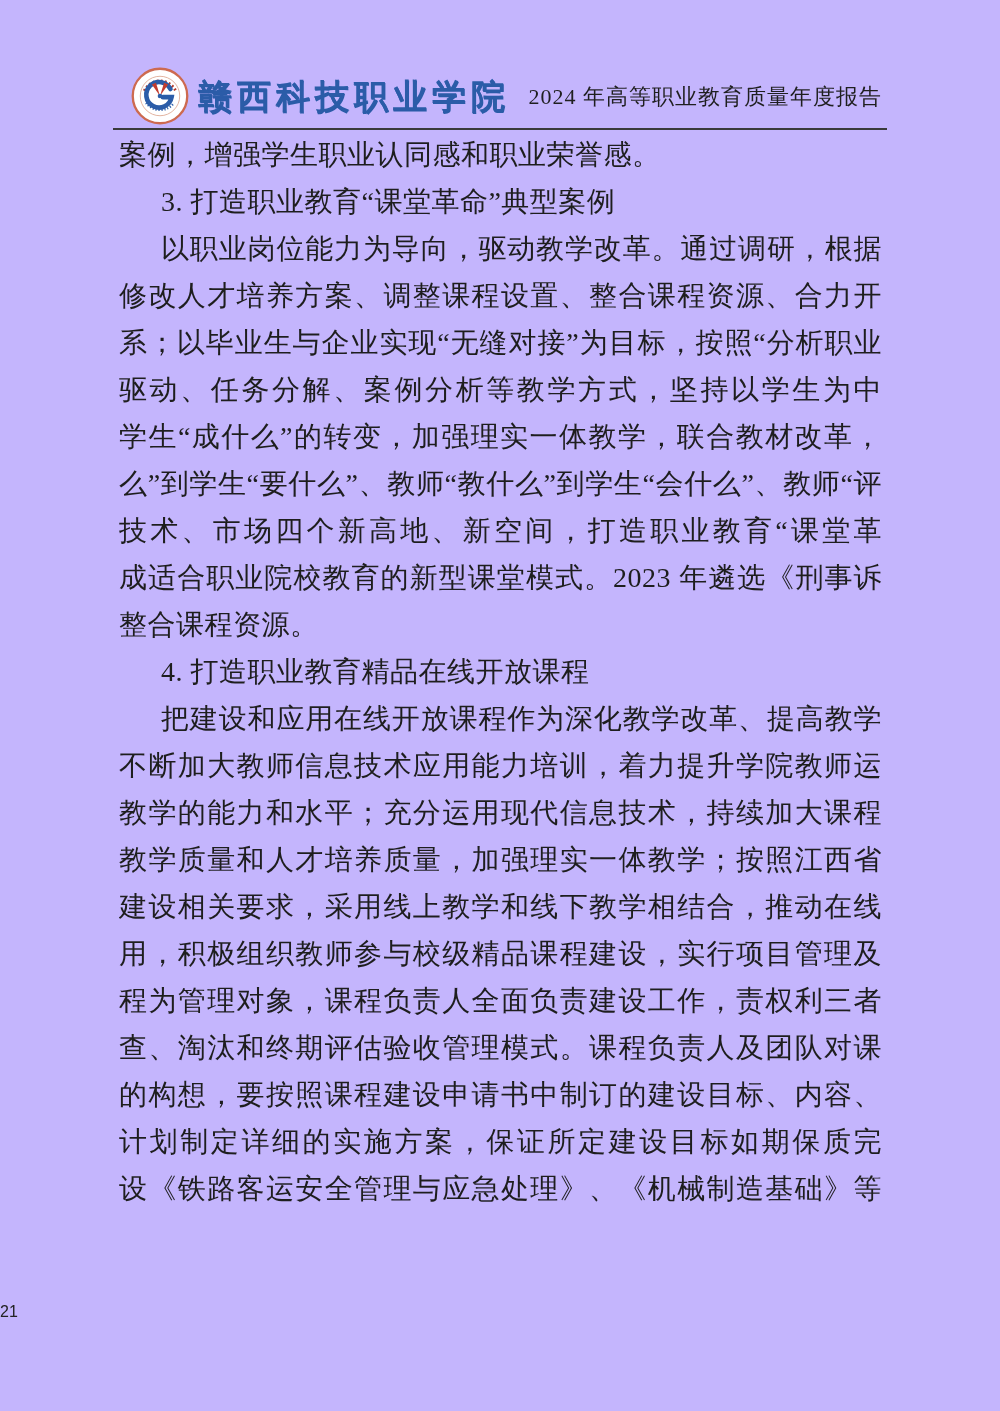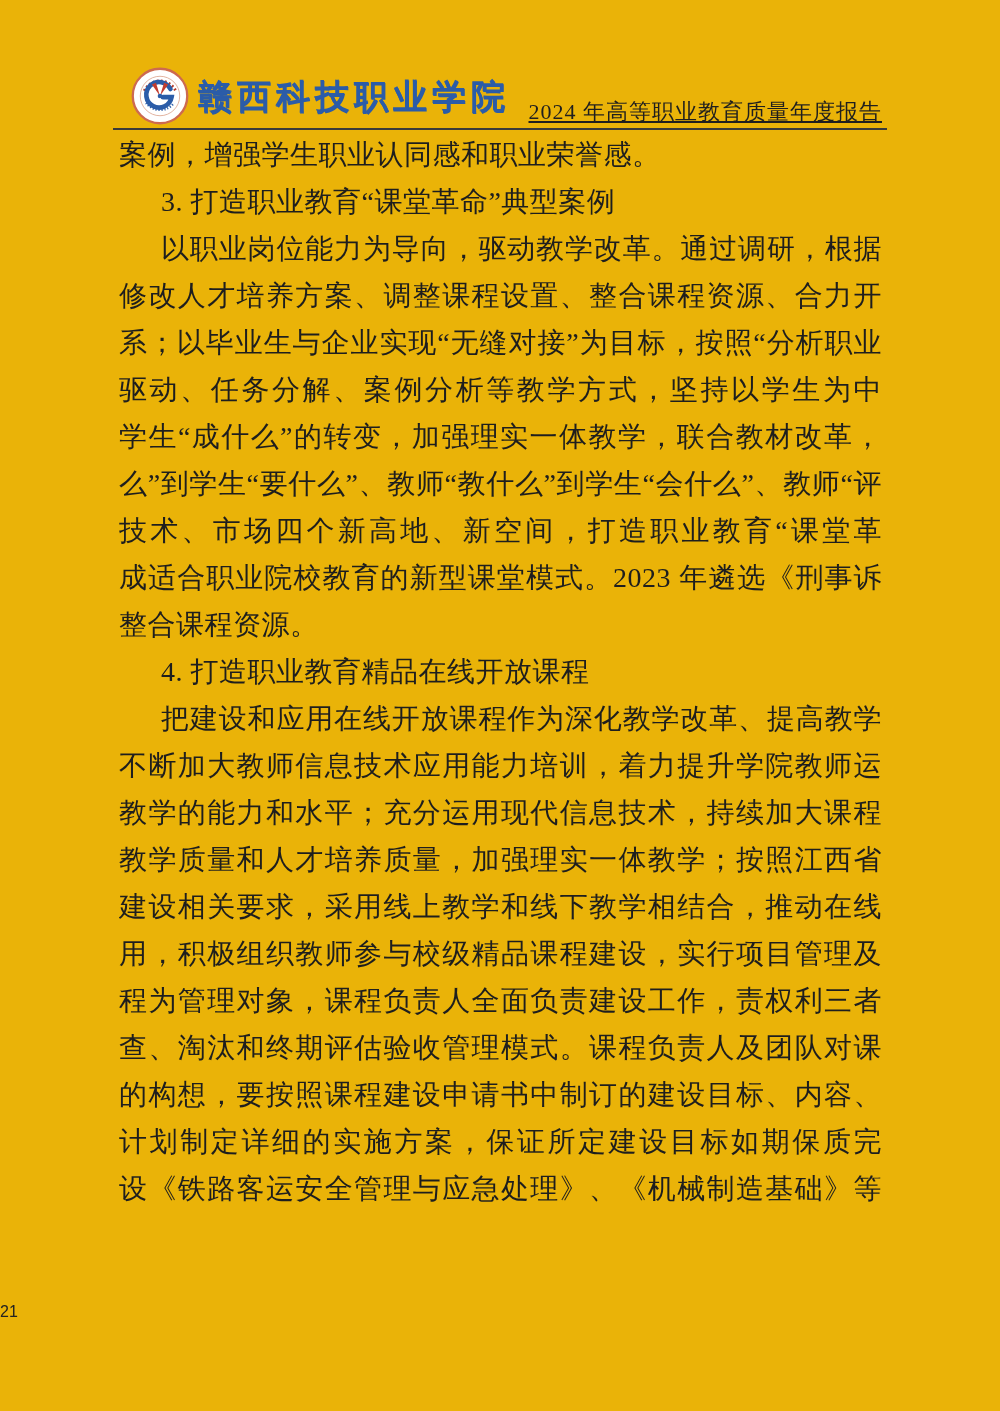"赣西科技职业学院" .page { background: #eab308 -> #c4b5fd }
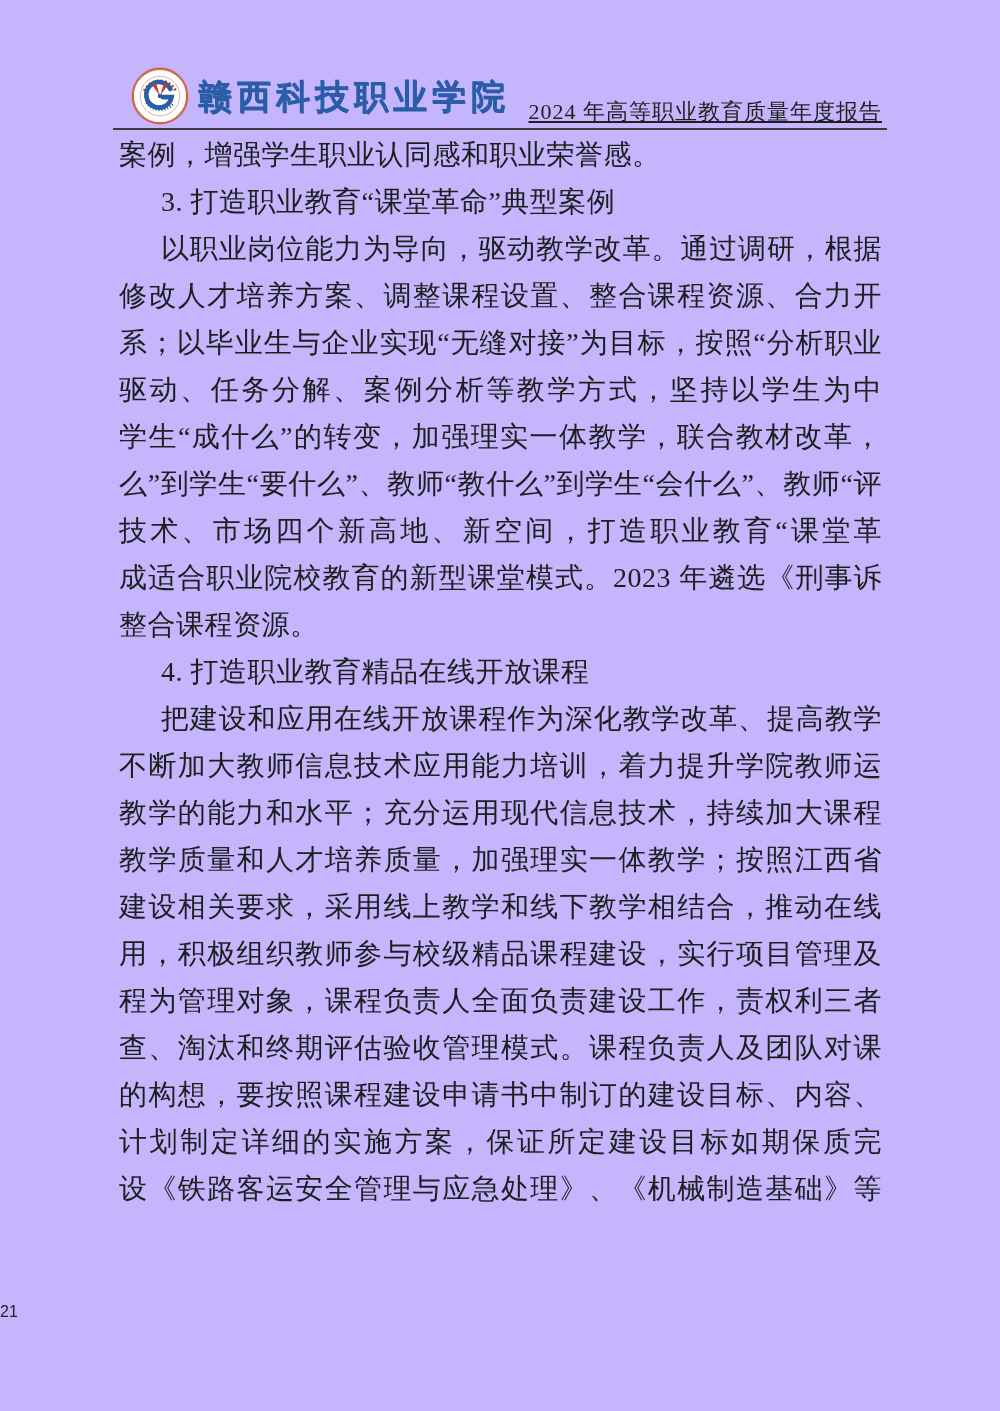"2024 年高等职业教育质量年度报告" .report-title { text-decoration: underline -> none; top: 97px -> 82px }
